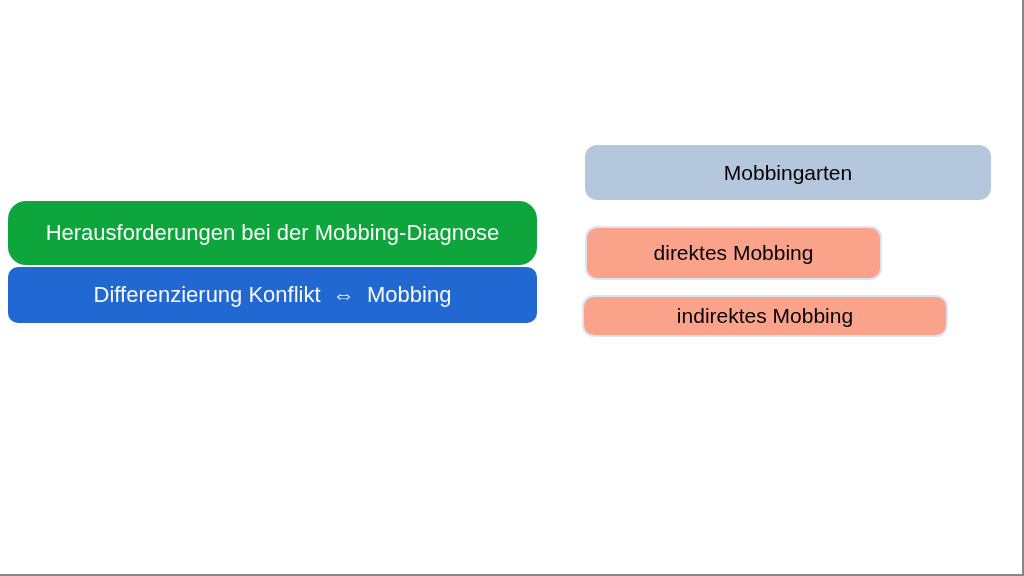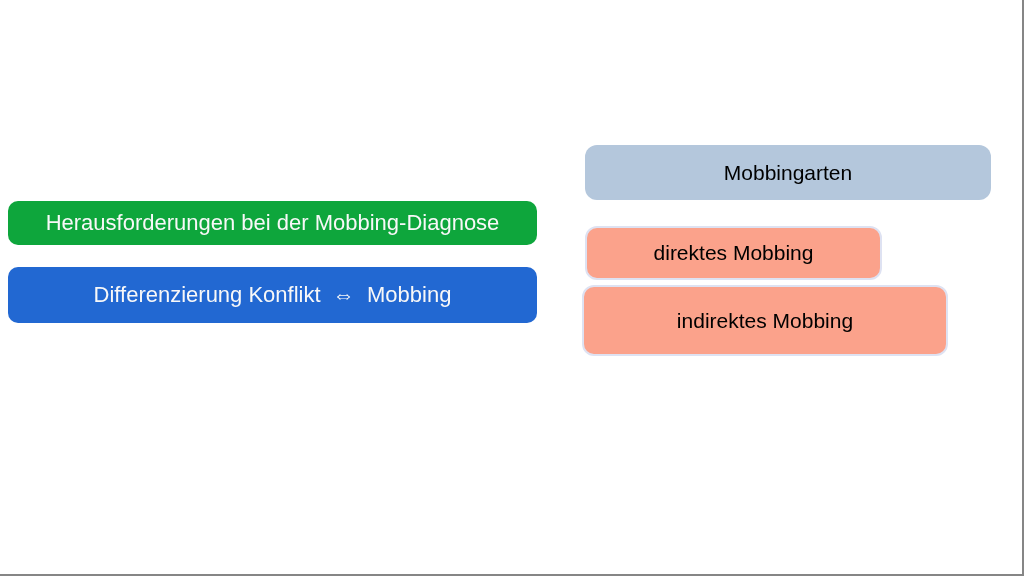"Herausforderungen bei der" .box-green { border-radius: 10px -> 18px; height: 44px -> 64px }
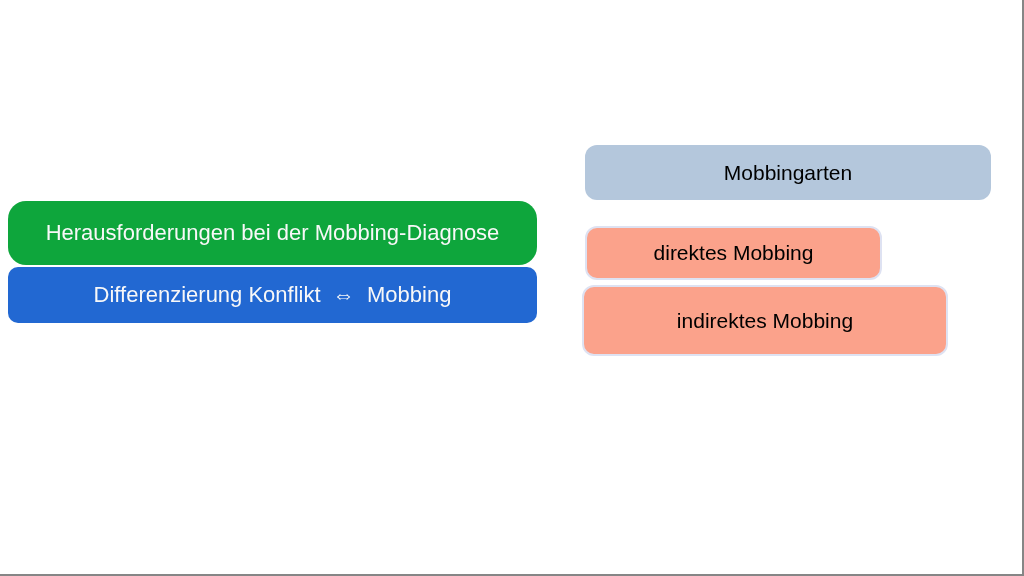"indirektes Mobbing" .box-salmon-2 { height: 71px -> 42px; top: 285px -> 295px }
